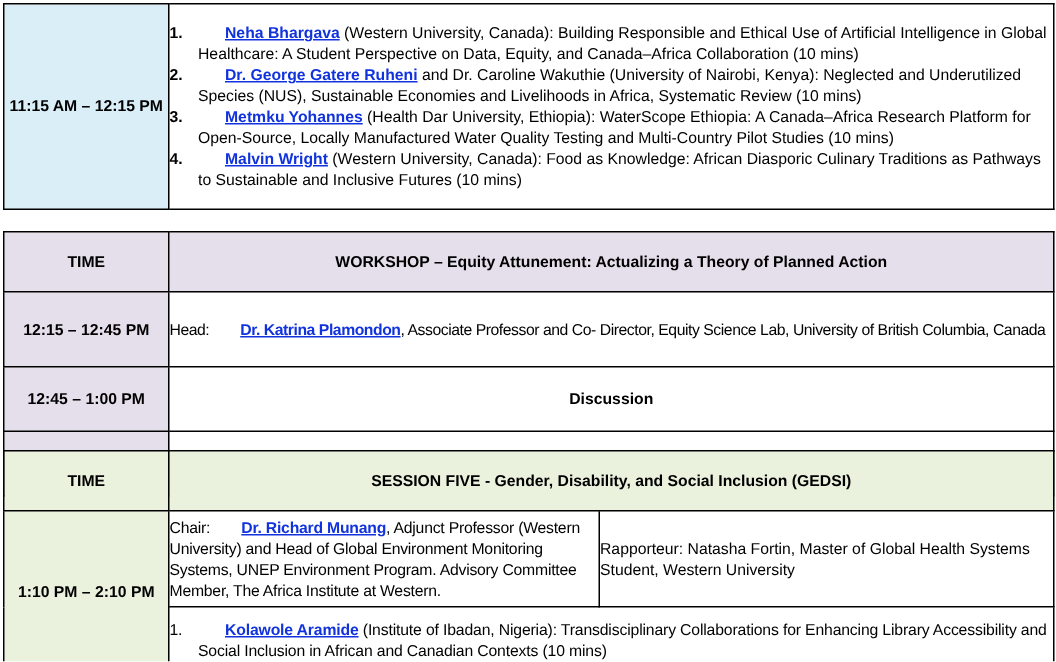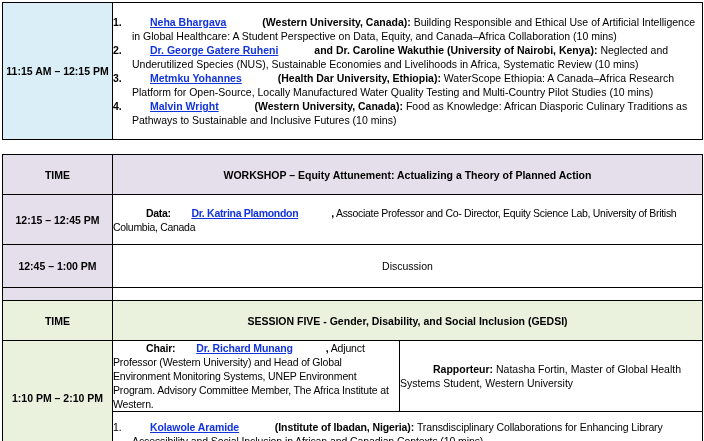"(Western University, Canada):" .bold { font-weight: bold -> normal; margin-left: 33px -> none }
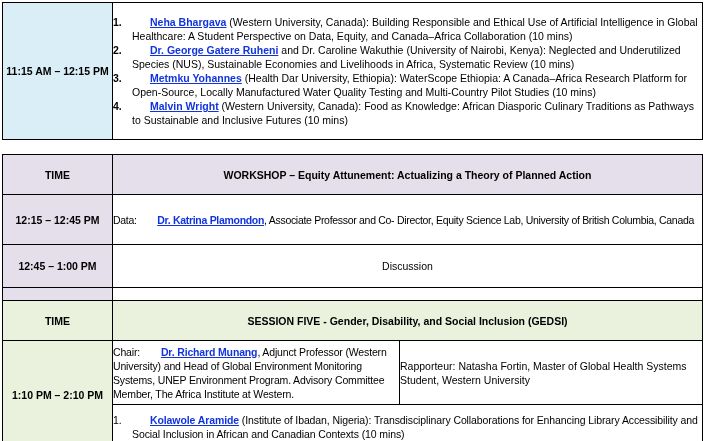"Data:" span.bold { text: Data -> Head }
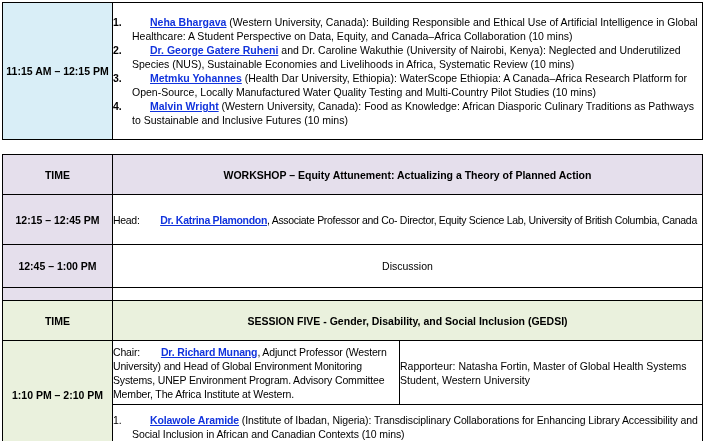"Discussion" .label-row-cell { font-weight: normal -> bold }
